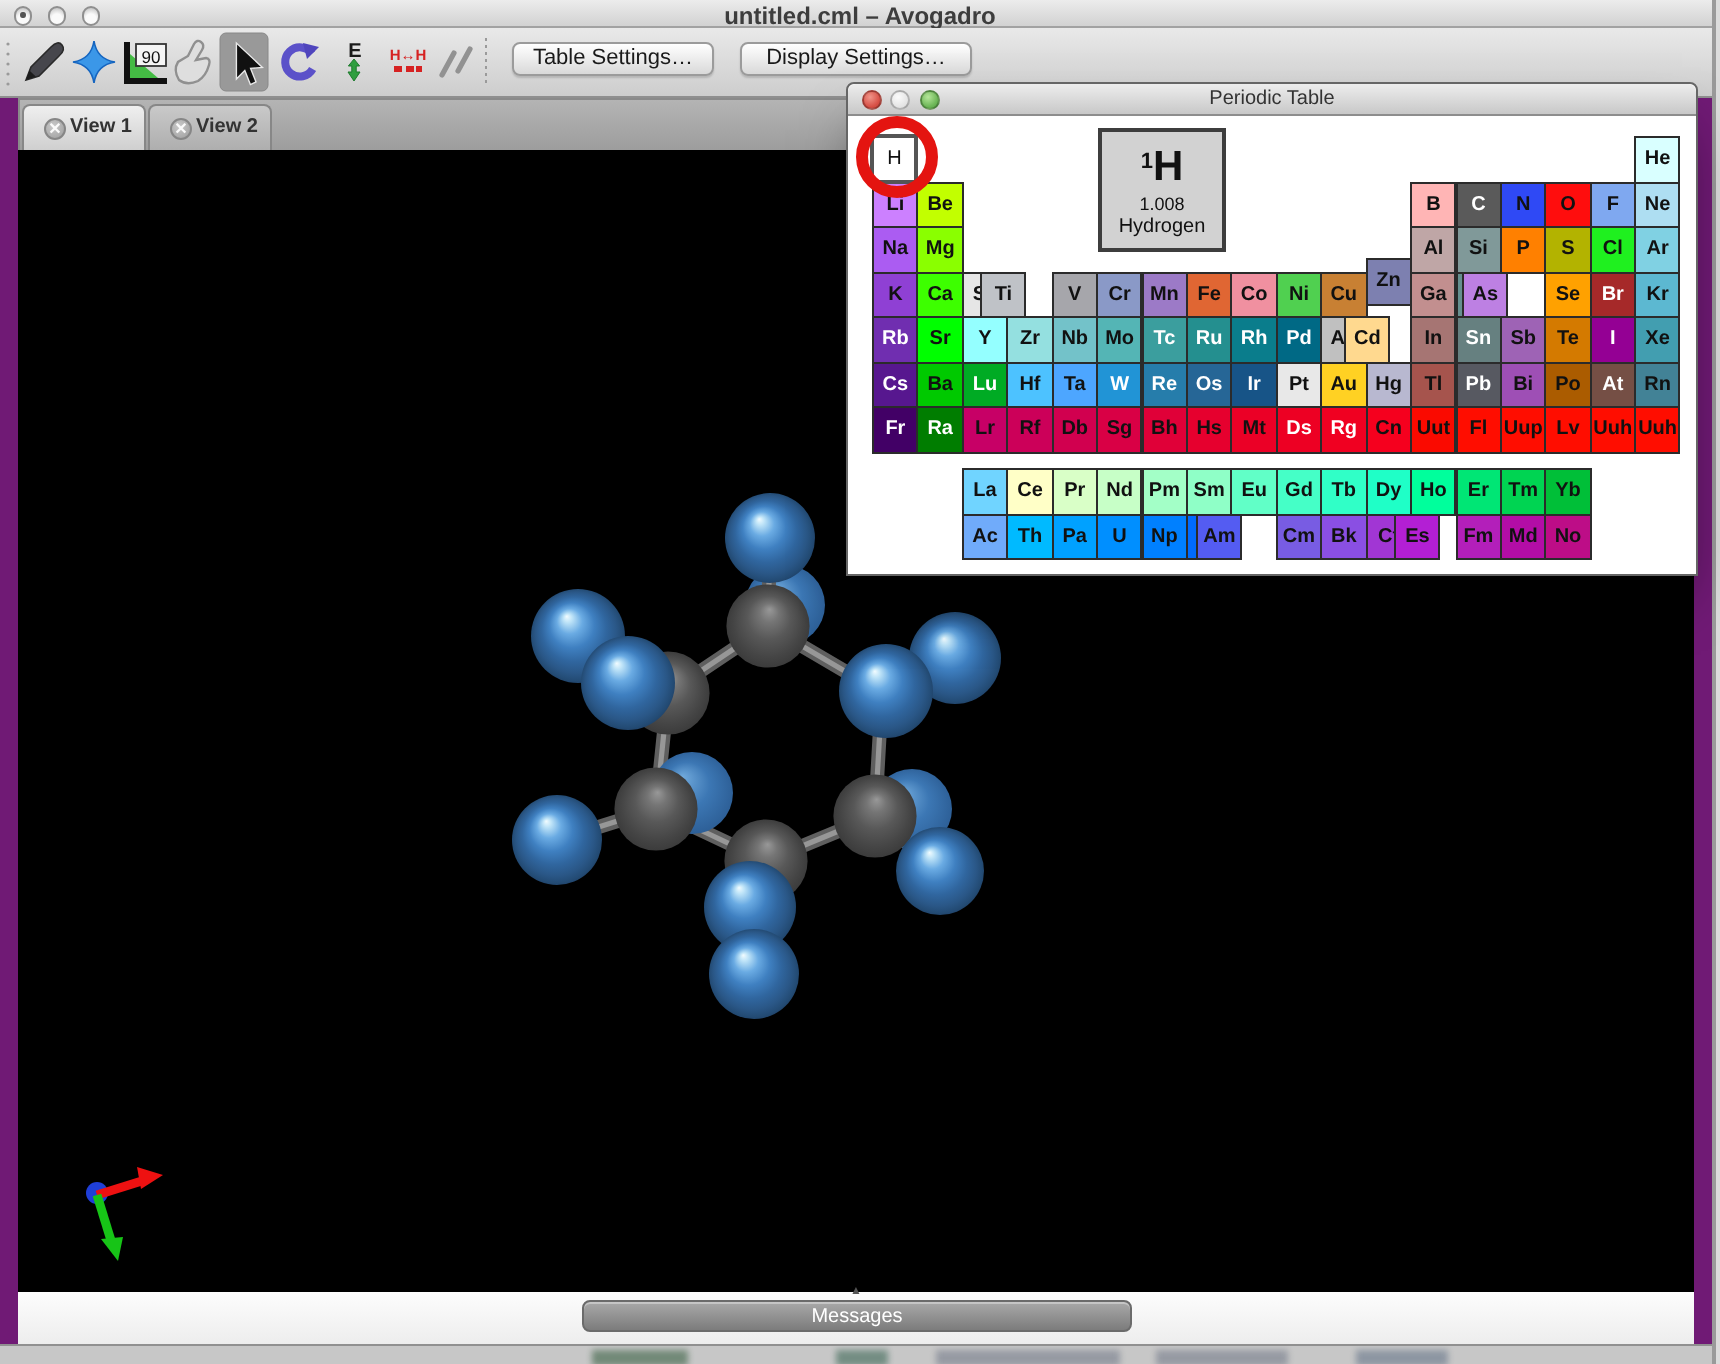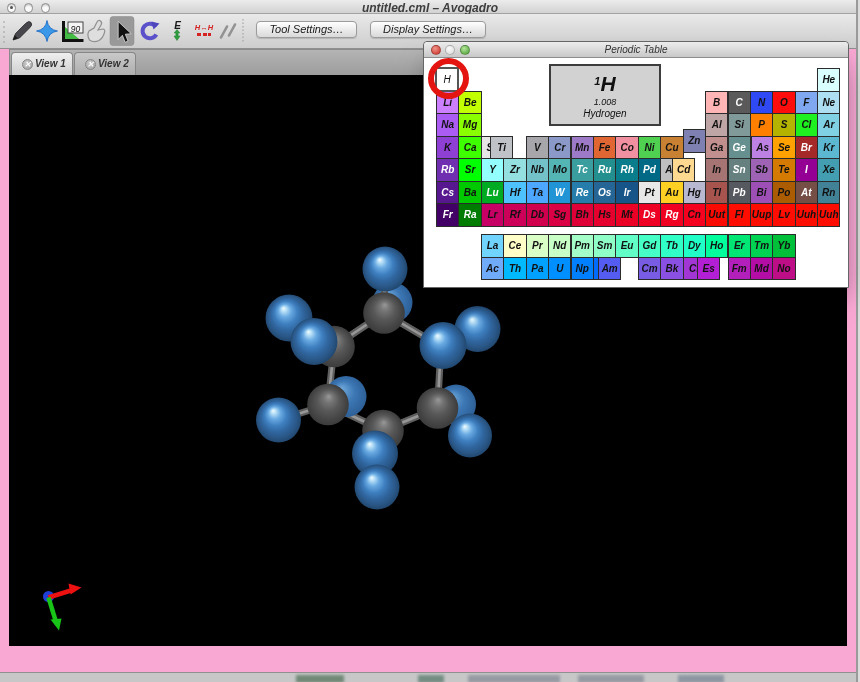"untitled.cml – Avogadro" #page { background: #f9a8d4 -> #701a75; font-style: italic -> none }
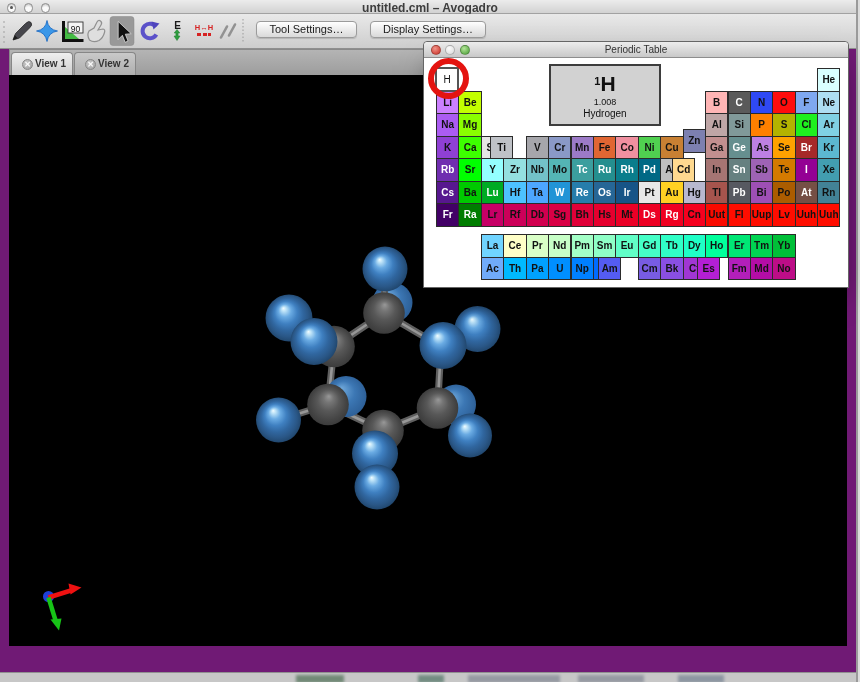"Tool Settings…" div.macbtn { text: Tool -> Table }
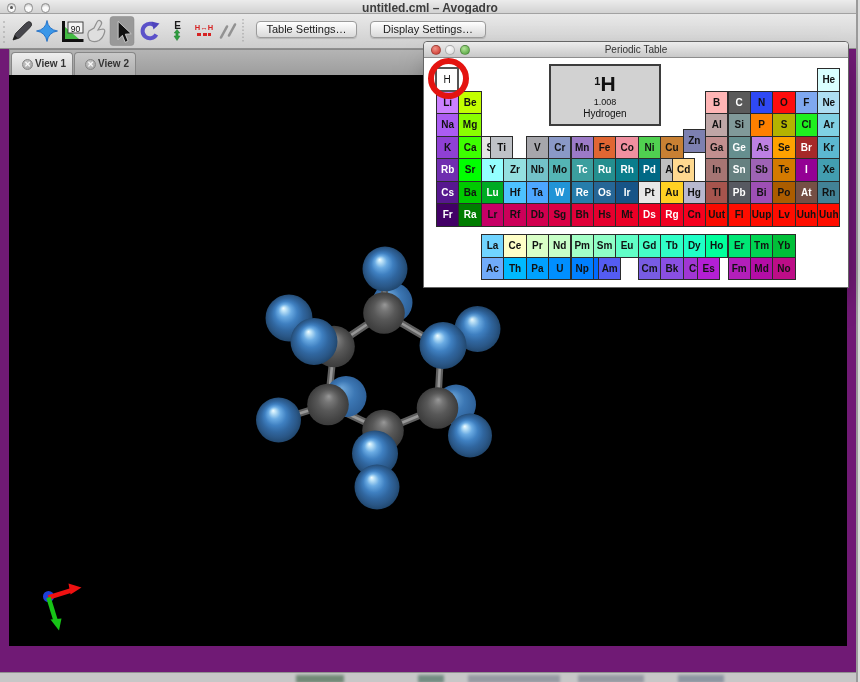"1H" #infobox { width: 112px -> 64px }
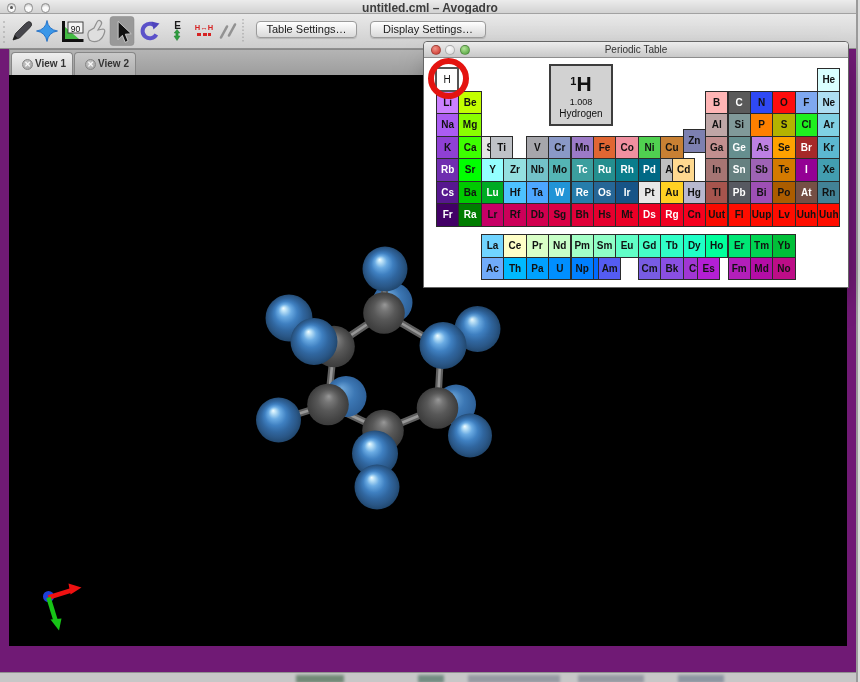"As" div.el { left: 327px -> 307px }
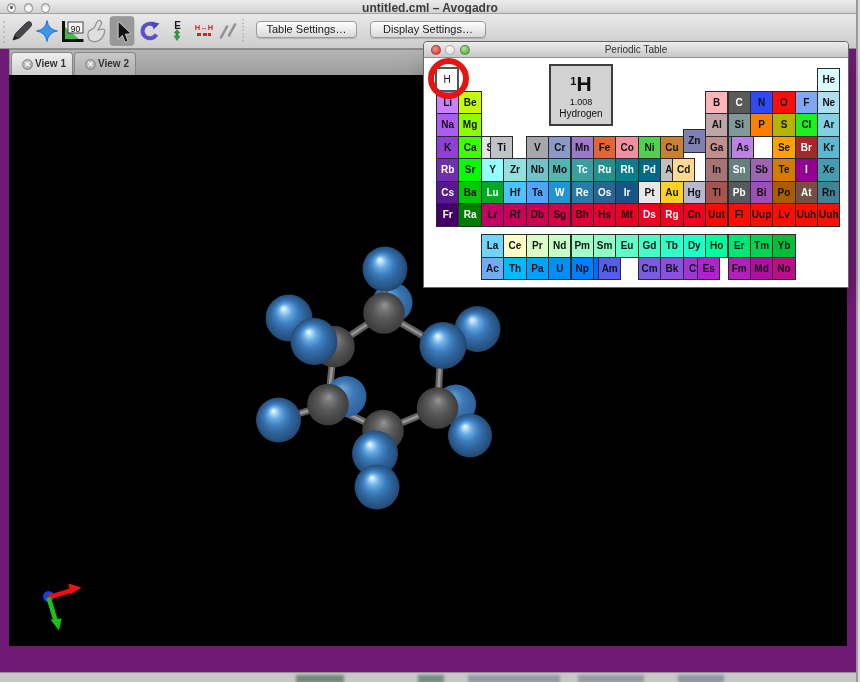"Messages" div.abs { html: none -> <div> <div>▲</div> <div>Messages</div> </div> }
